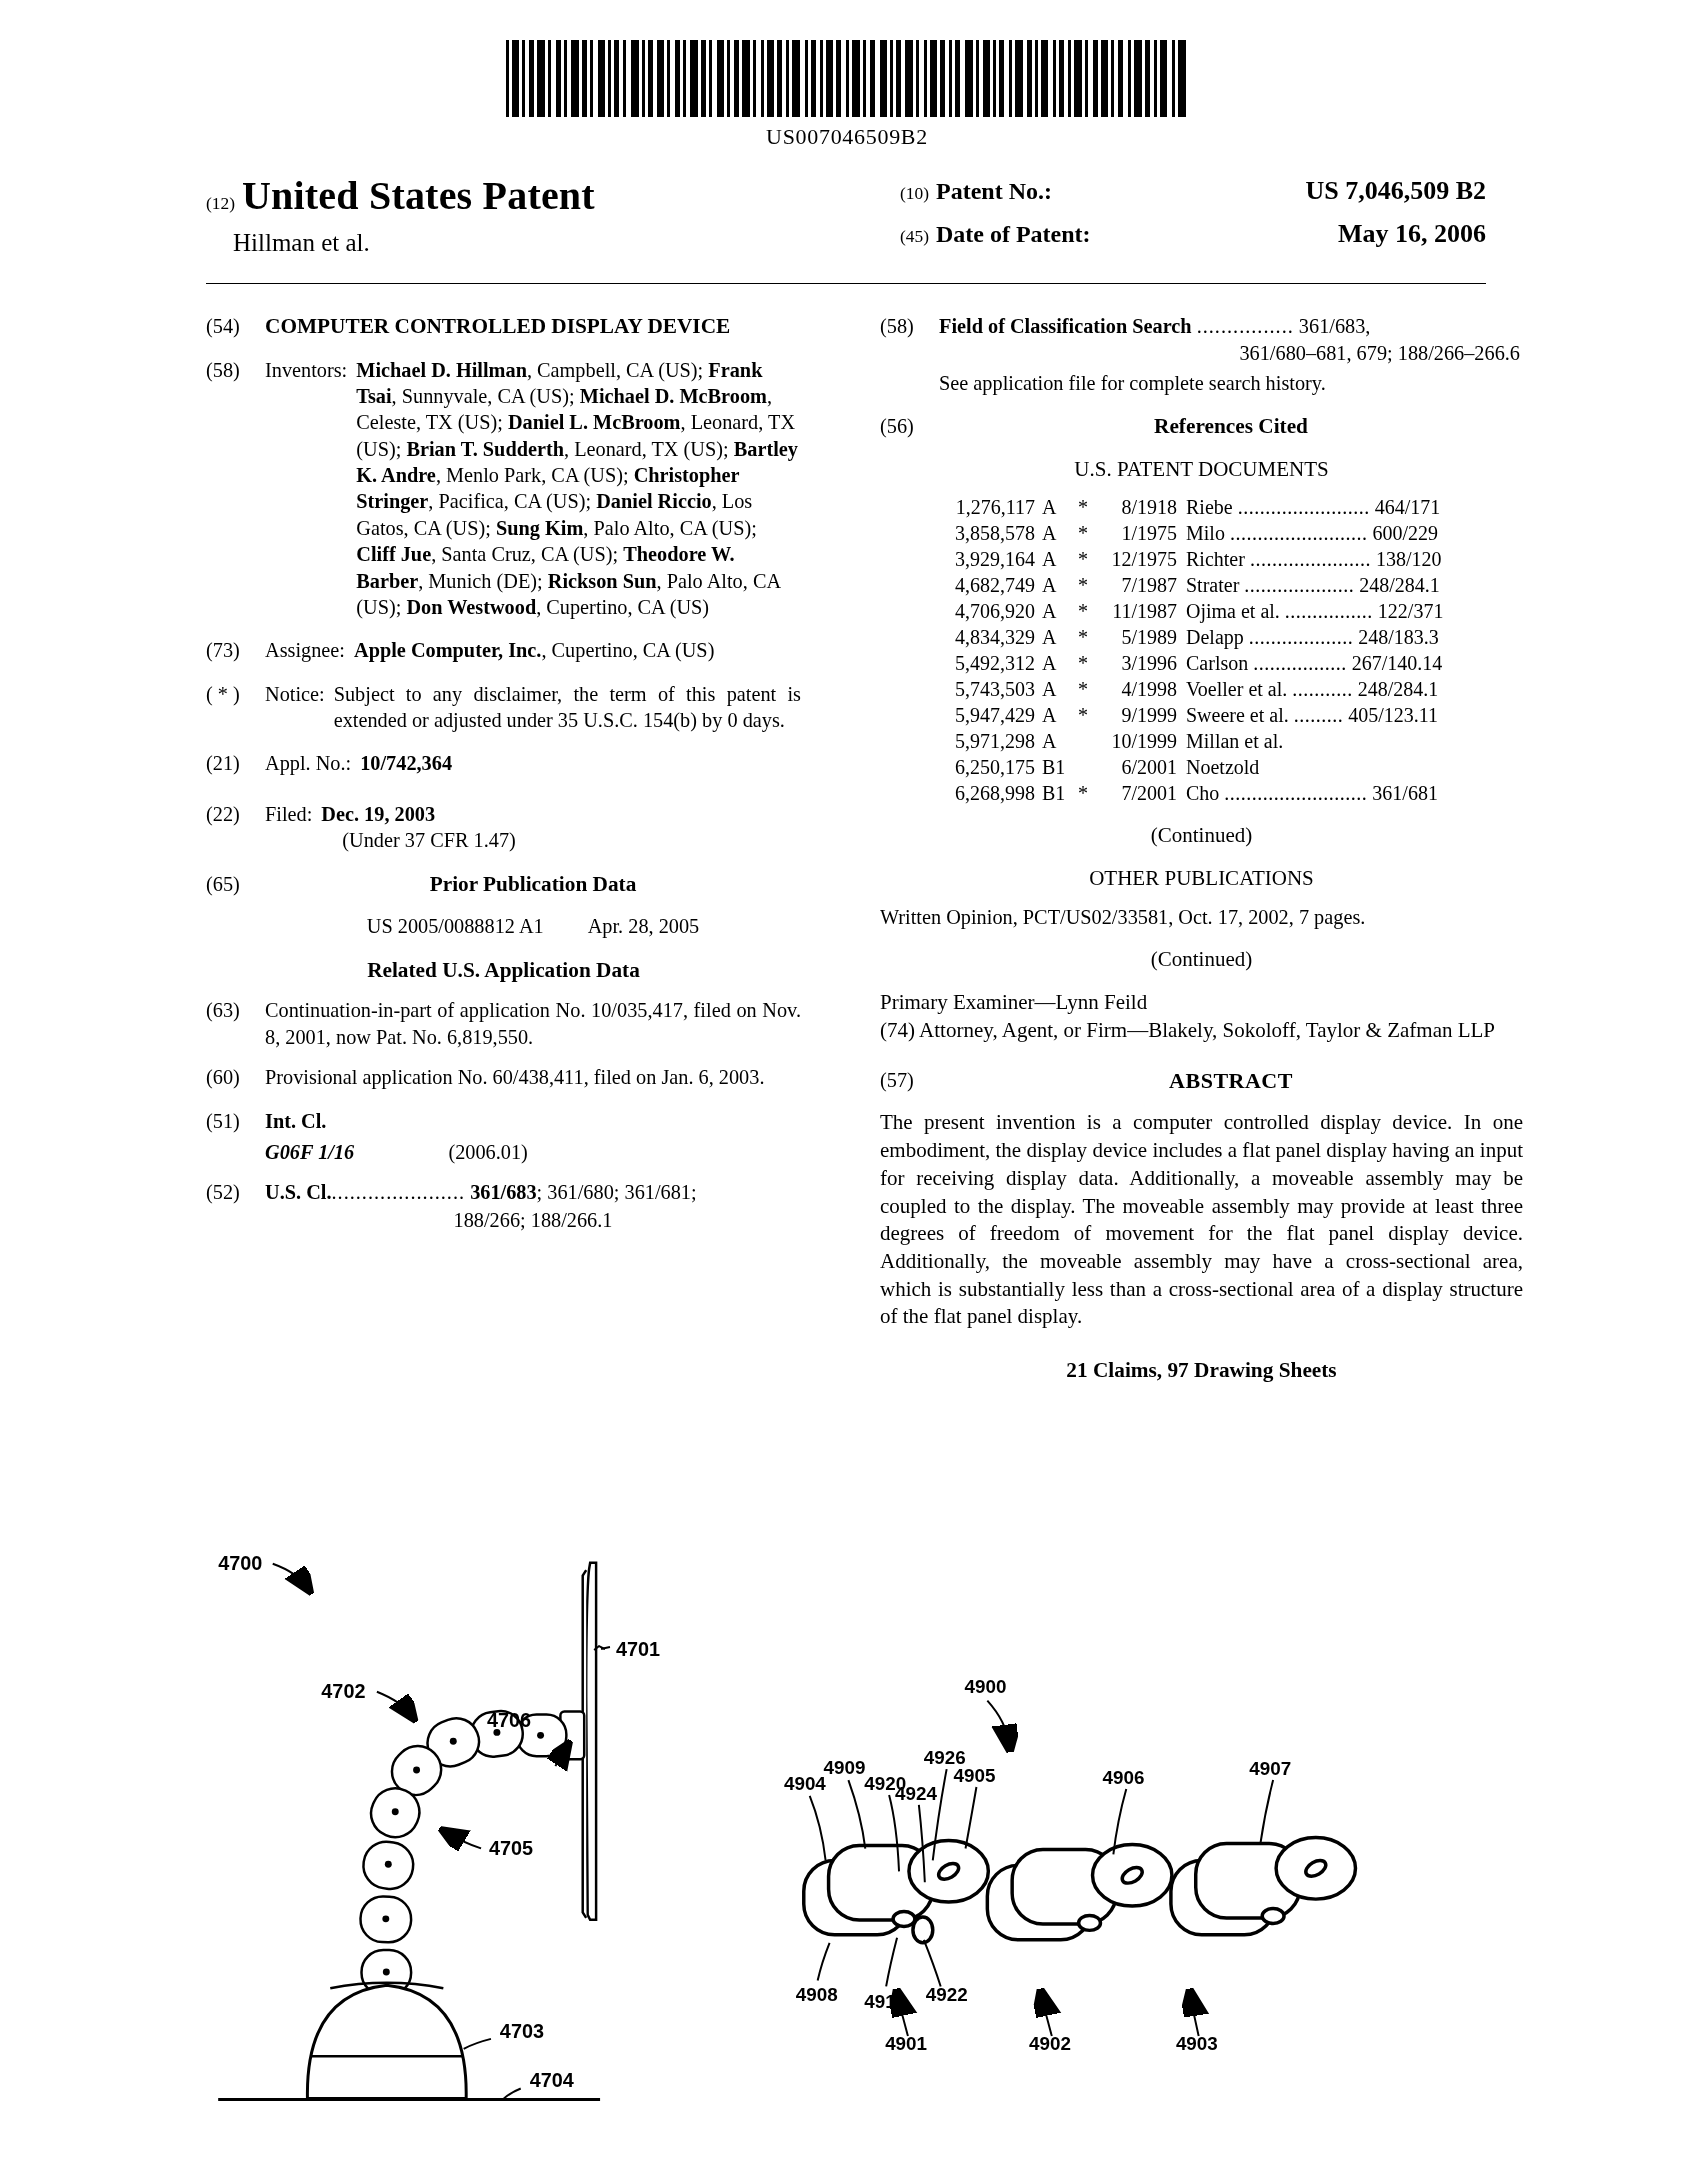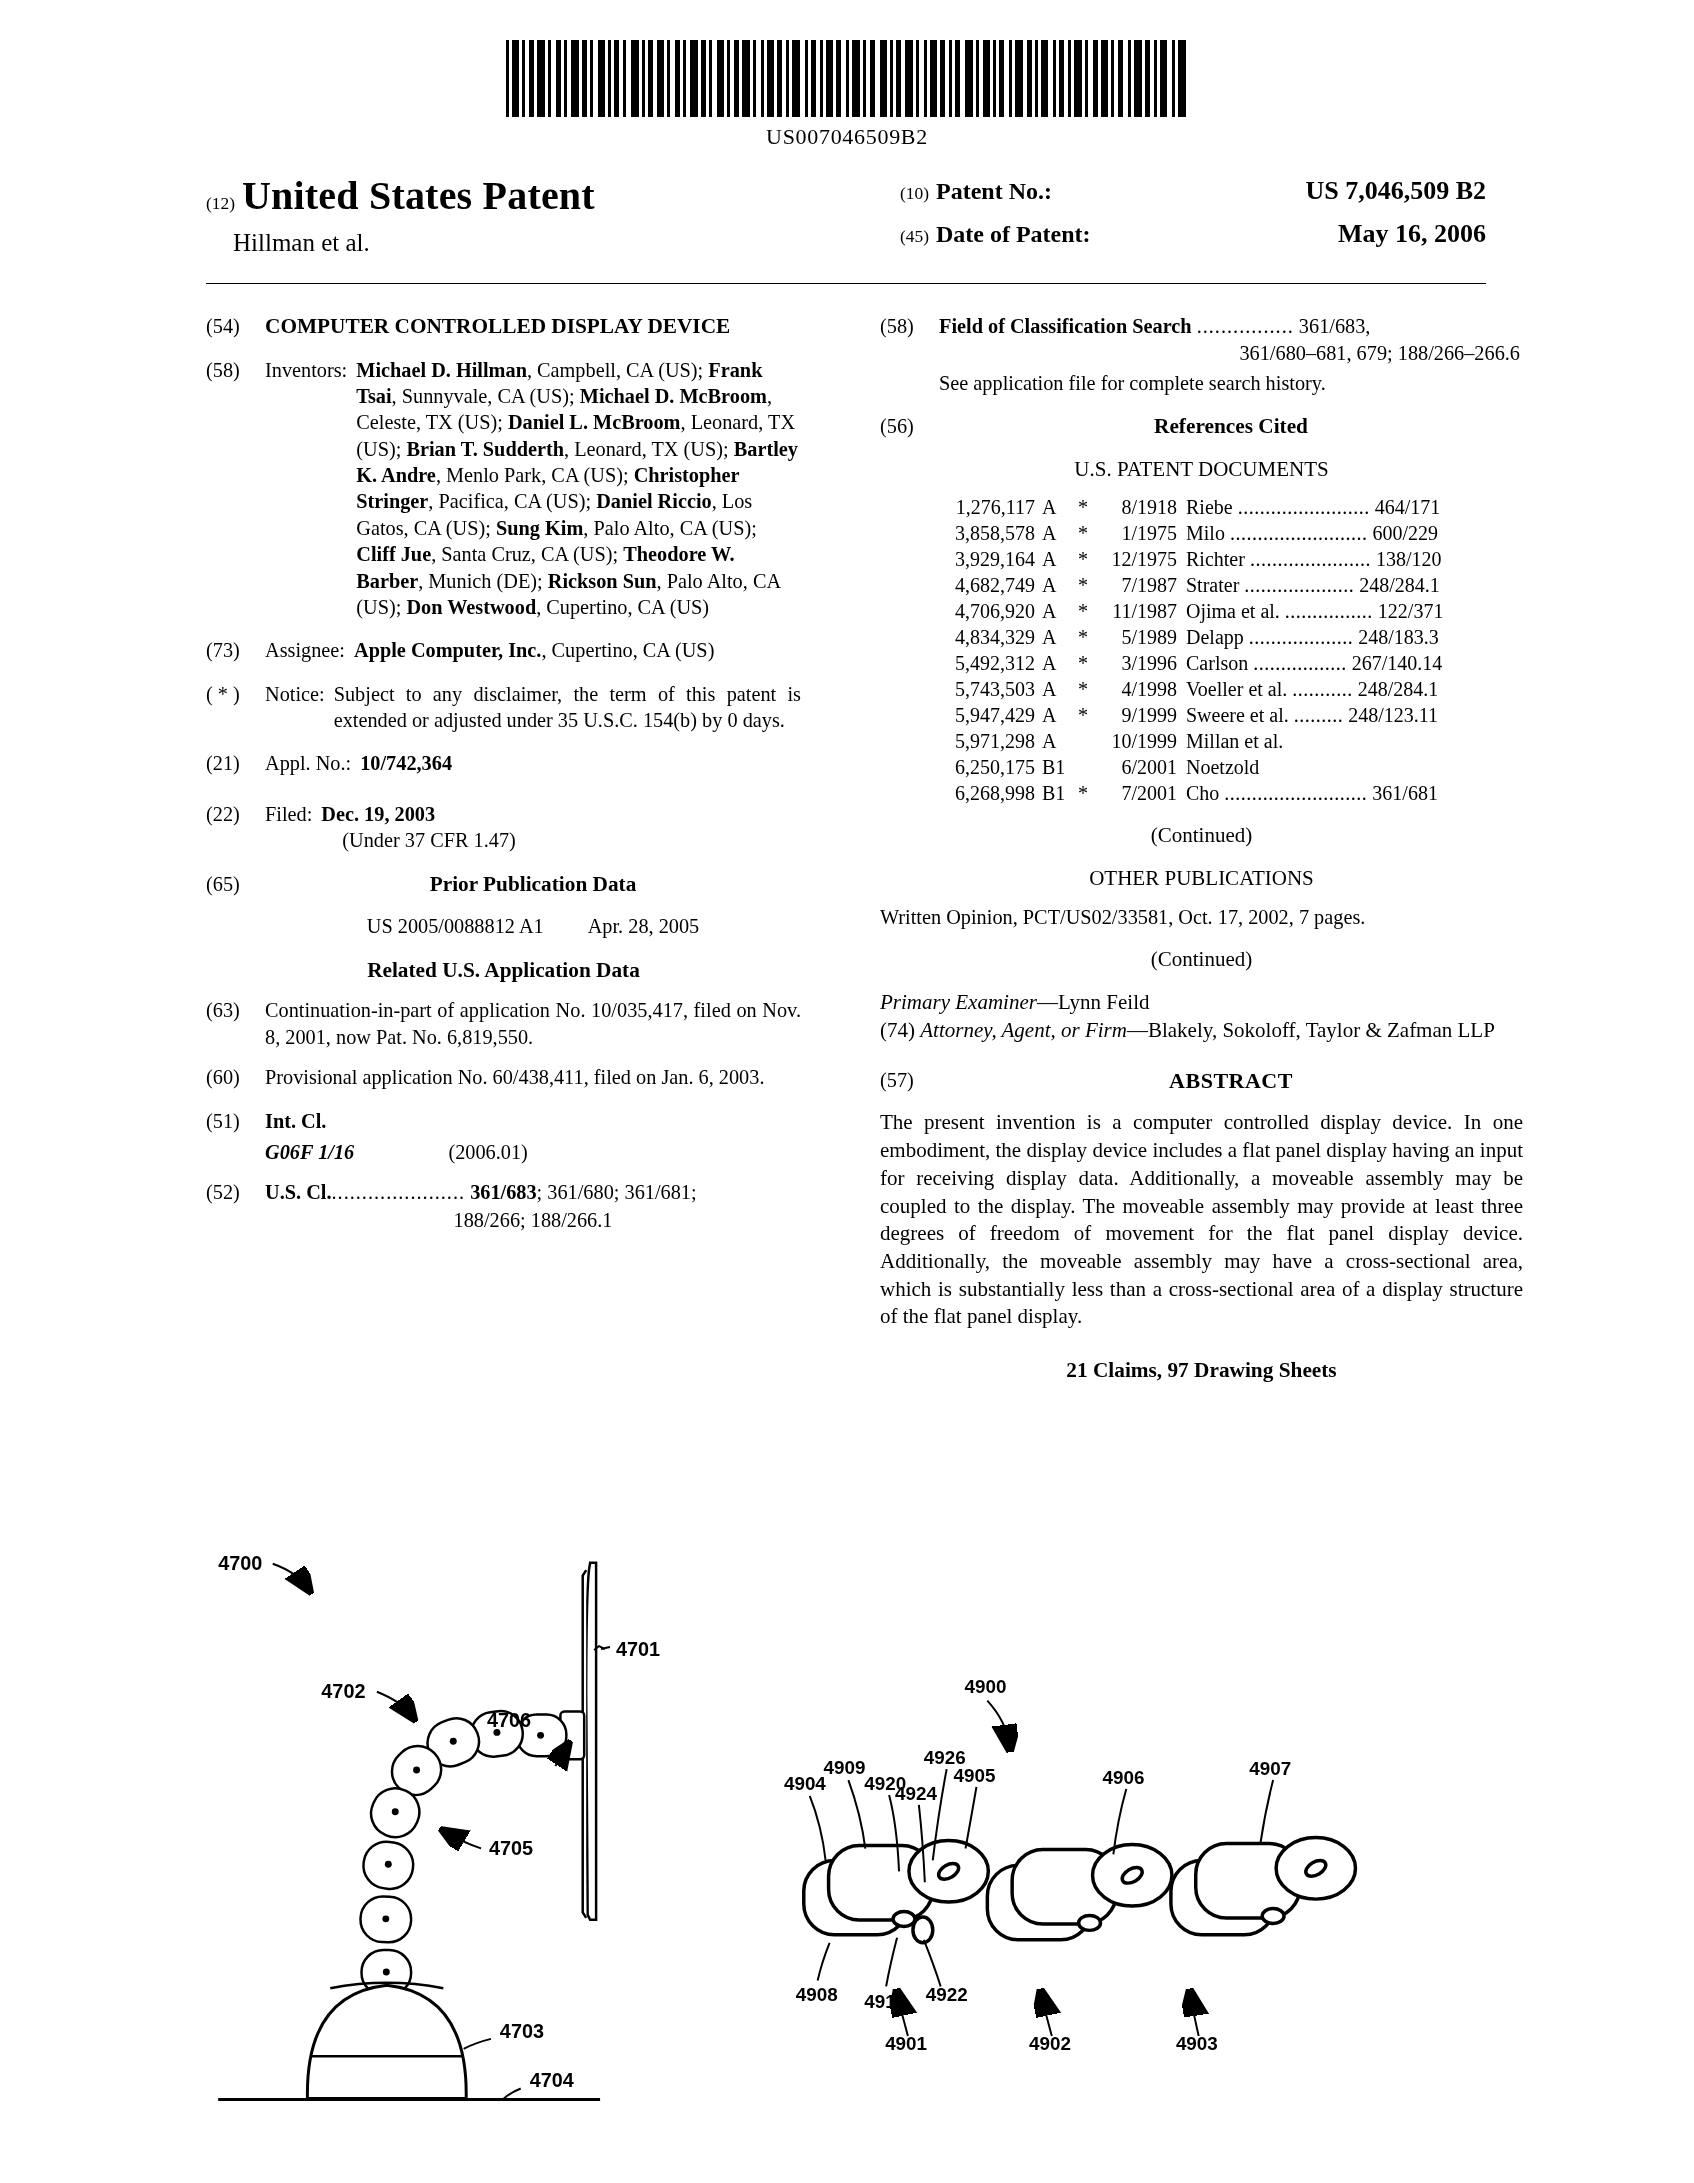"248/123.11" span.c-cls { text: 248/123.11 -> 405/123.11 }
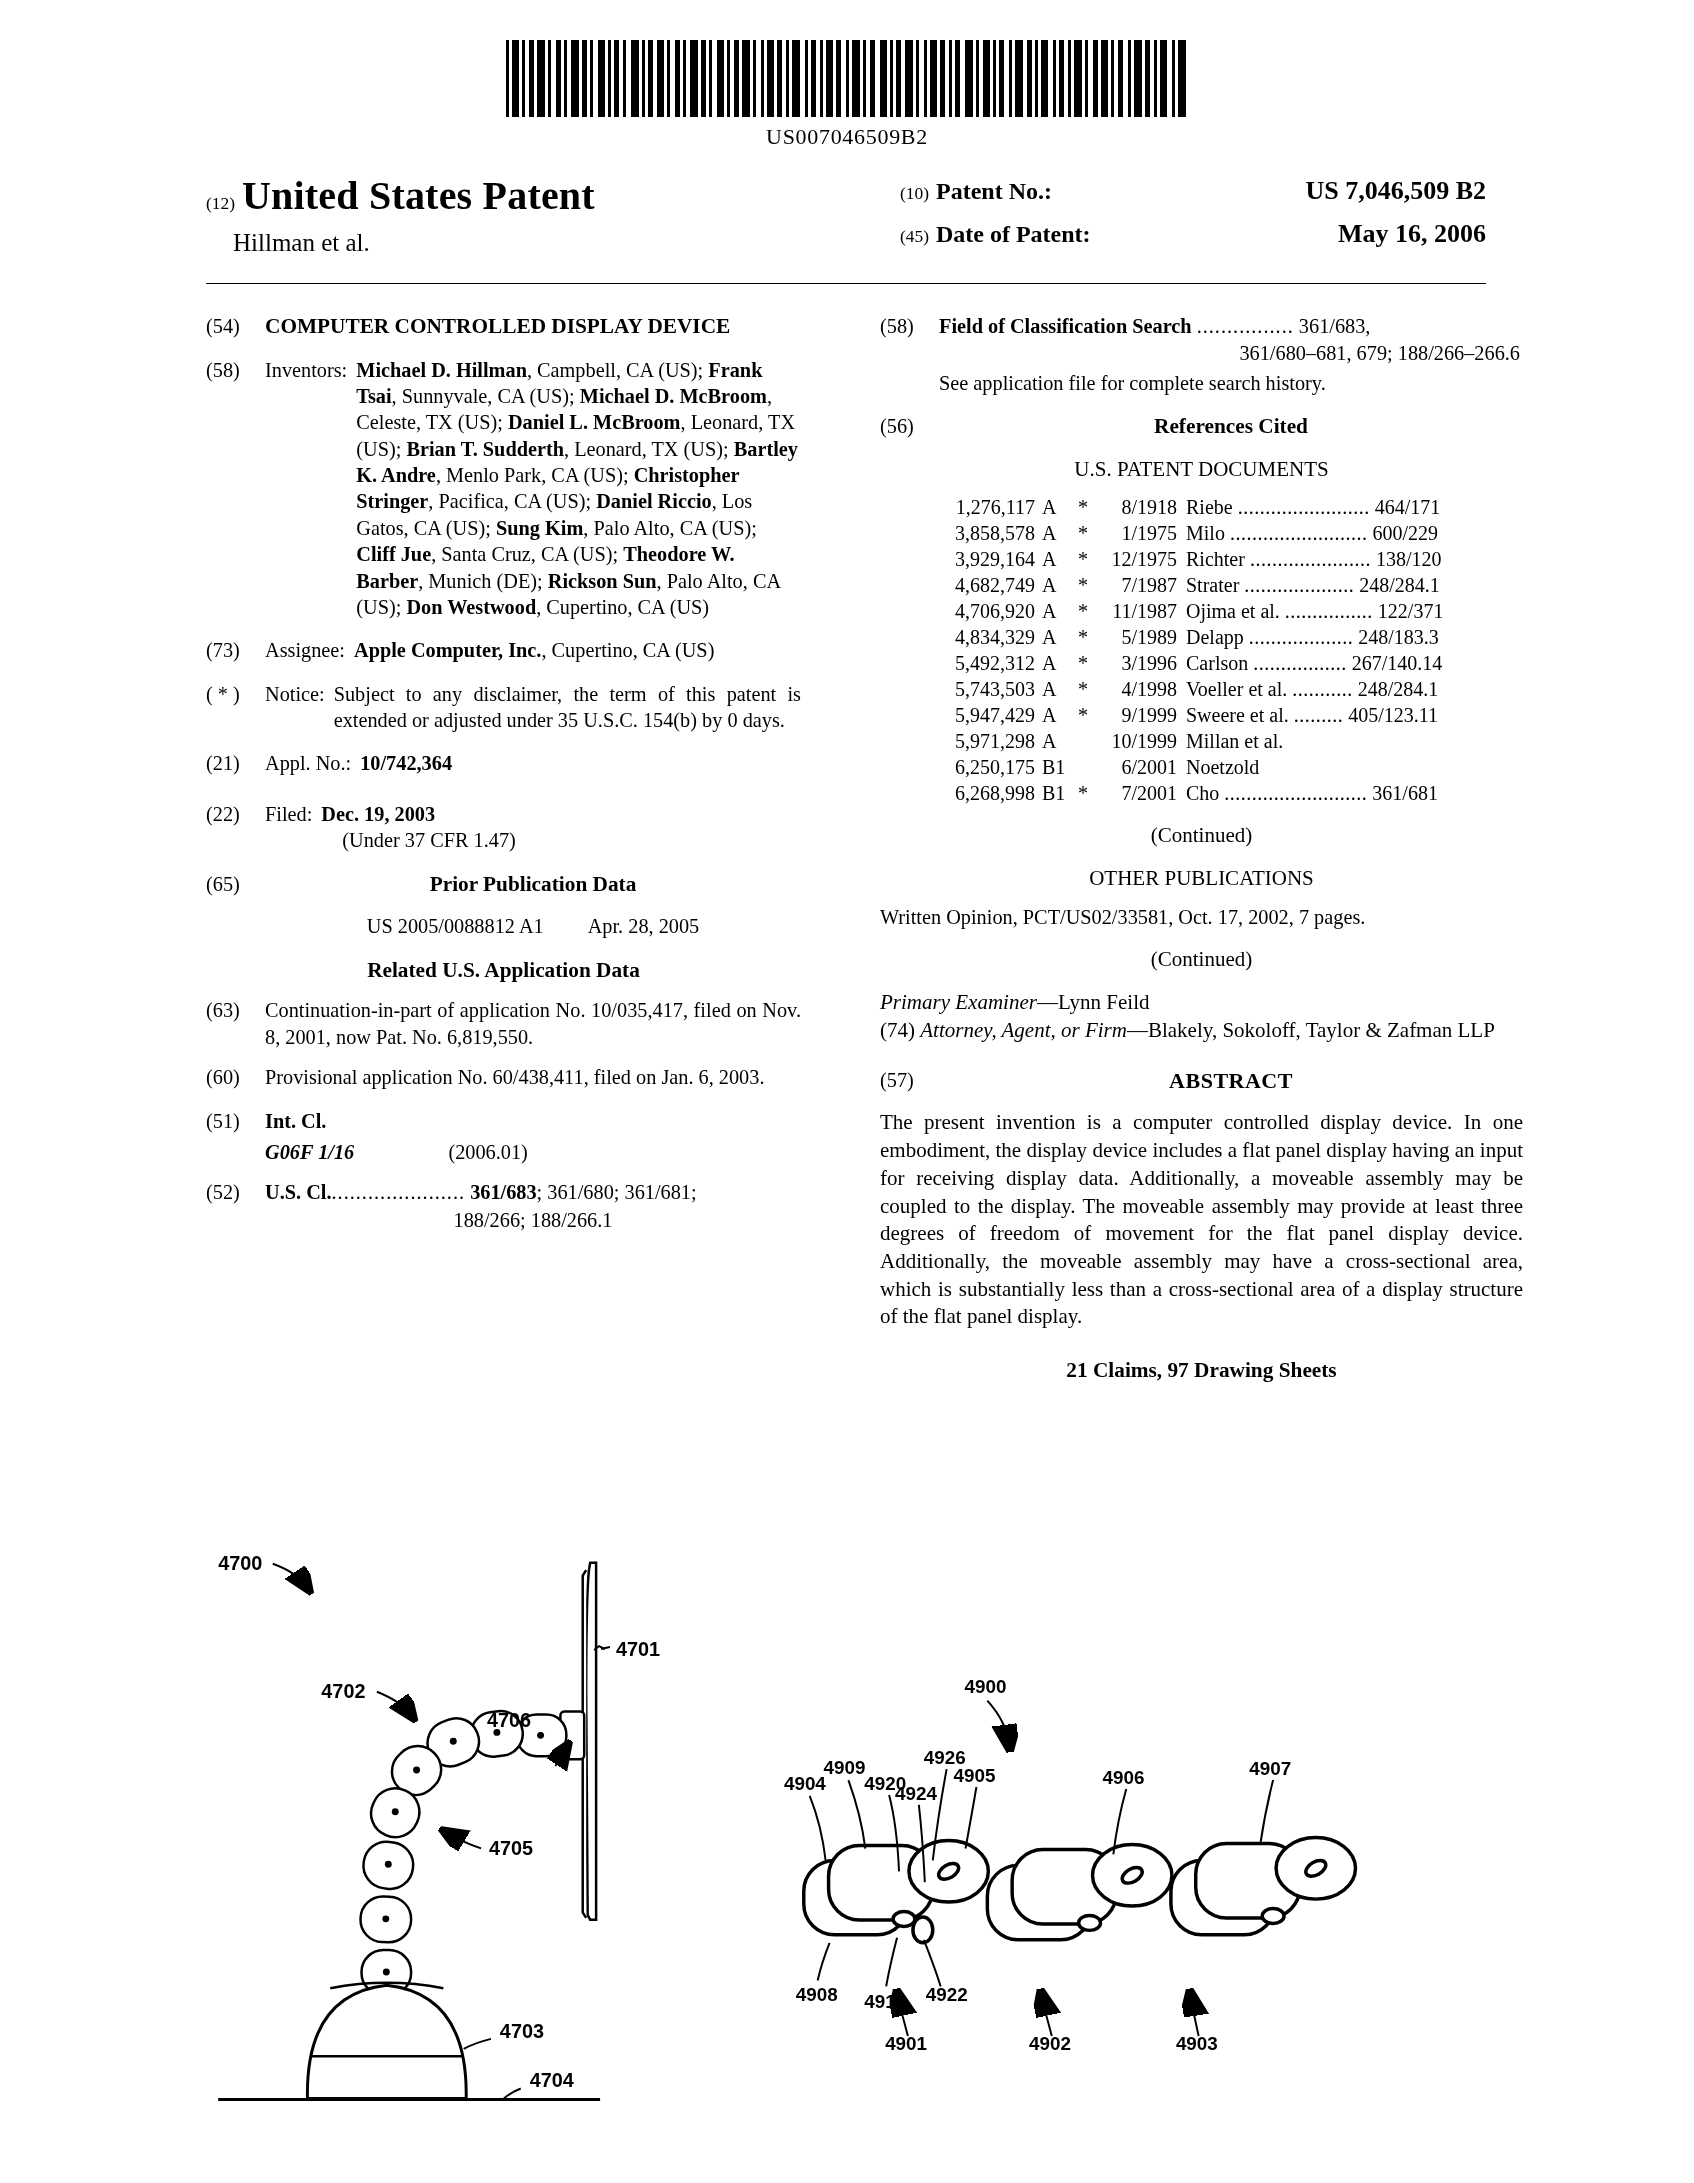"Primary Examiner" .i { font-style: italic -> none }
